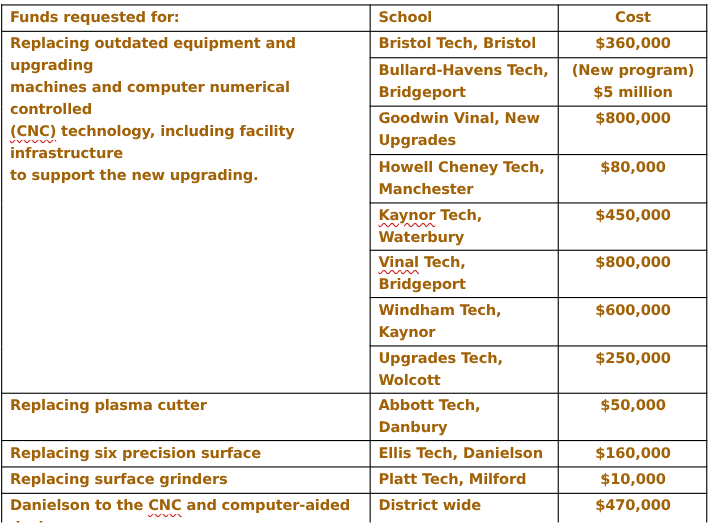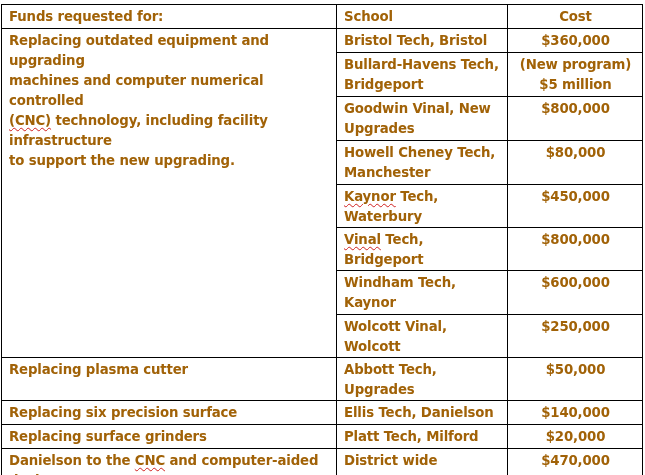"Wolcott Vinal, Wolcott" td.c2 { text: Wolcott Vinal -> Upgrades Tech }
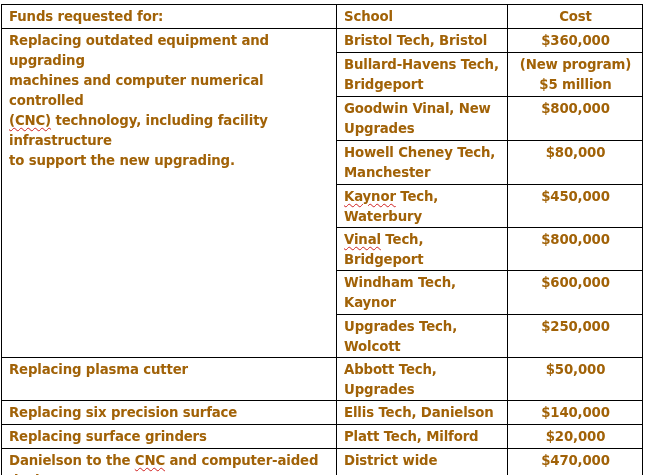"Abbott Tech, Upgrades" td.c2 { text: Upgrades -> Danbury }
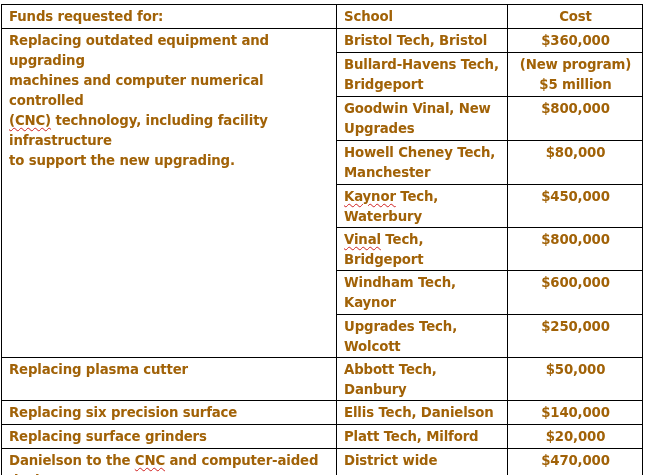"$140,000" td.c3 { text: $140,000 -> $160,000 }
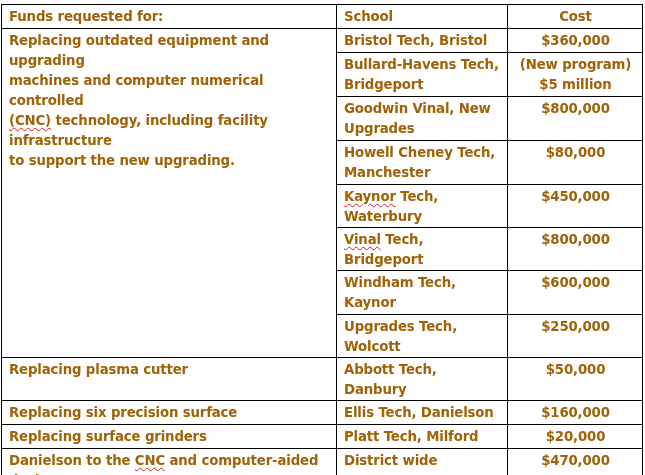"$20,000" td.c3 { text: $20,000 -> $10,000 }
